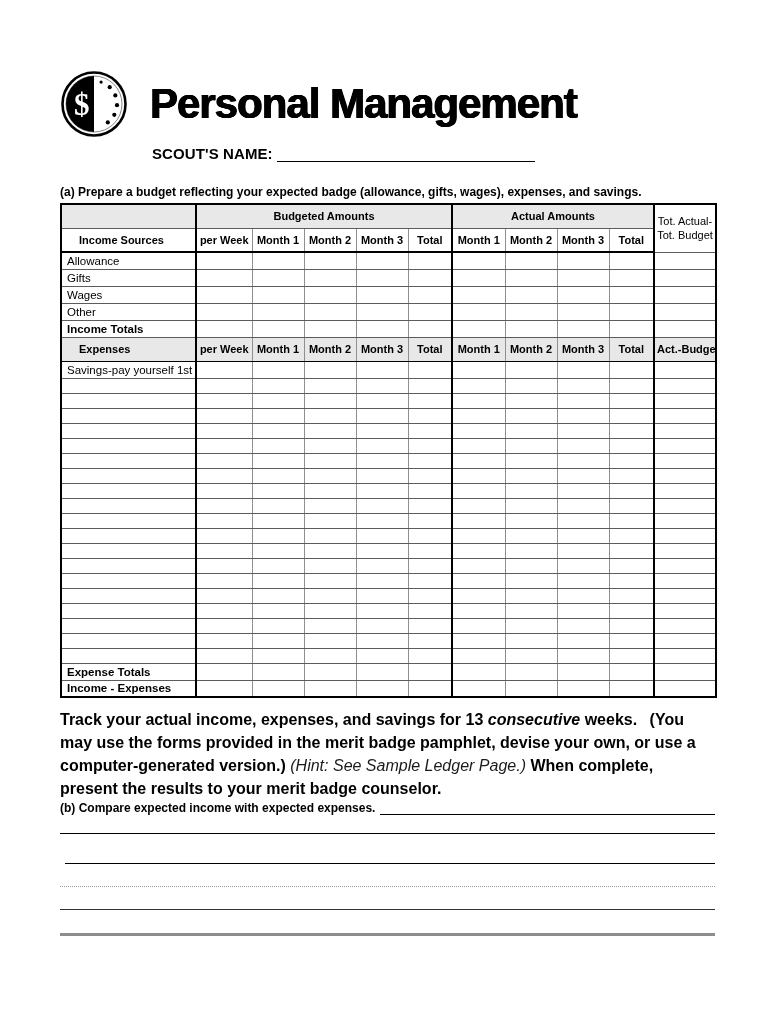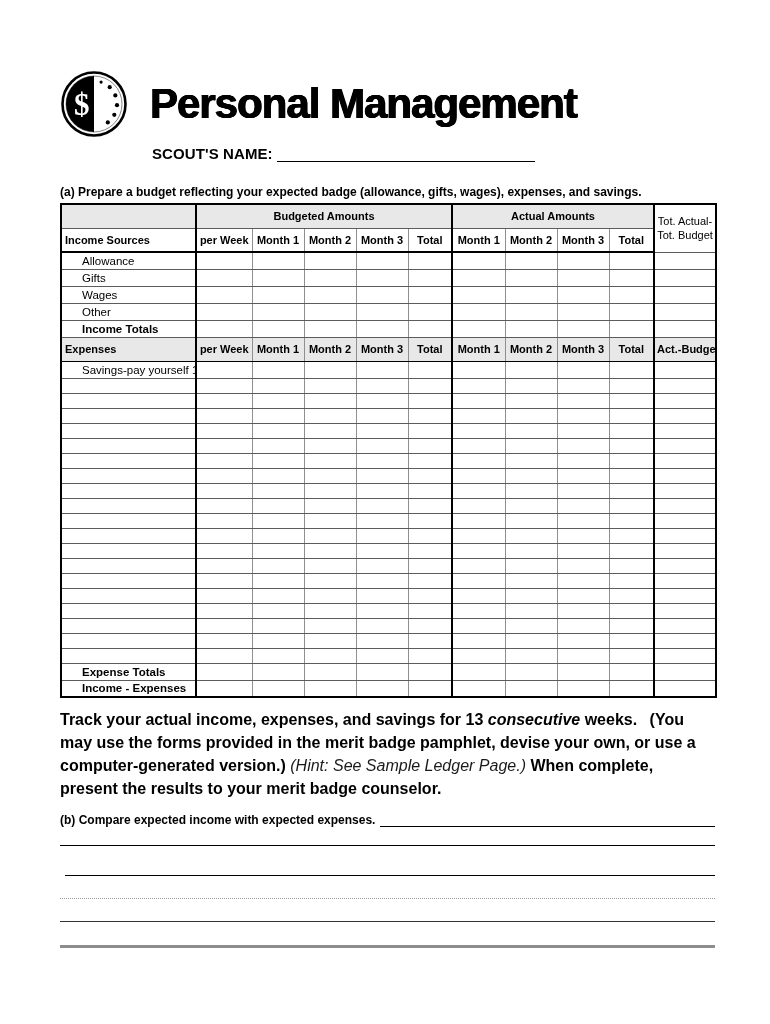"Income Sources" td.left { padding-left: 3px -> 17px }
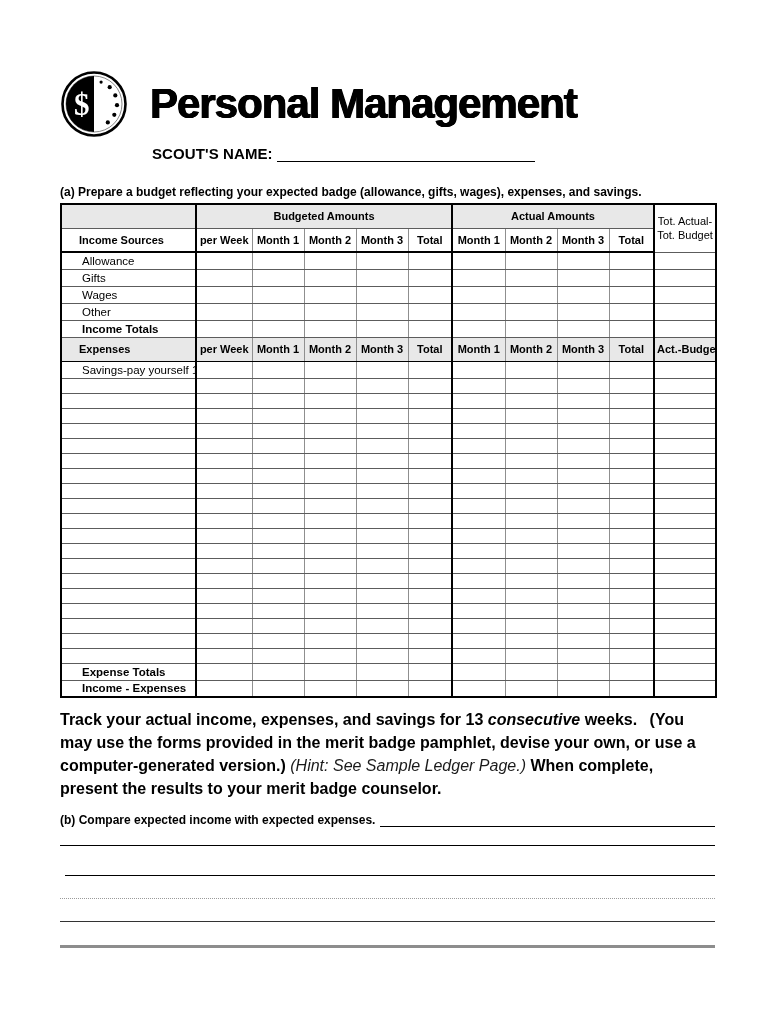"Allowance" td.lbl { padding-left: 20px -> 5px }
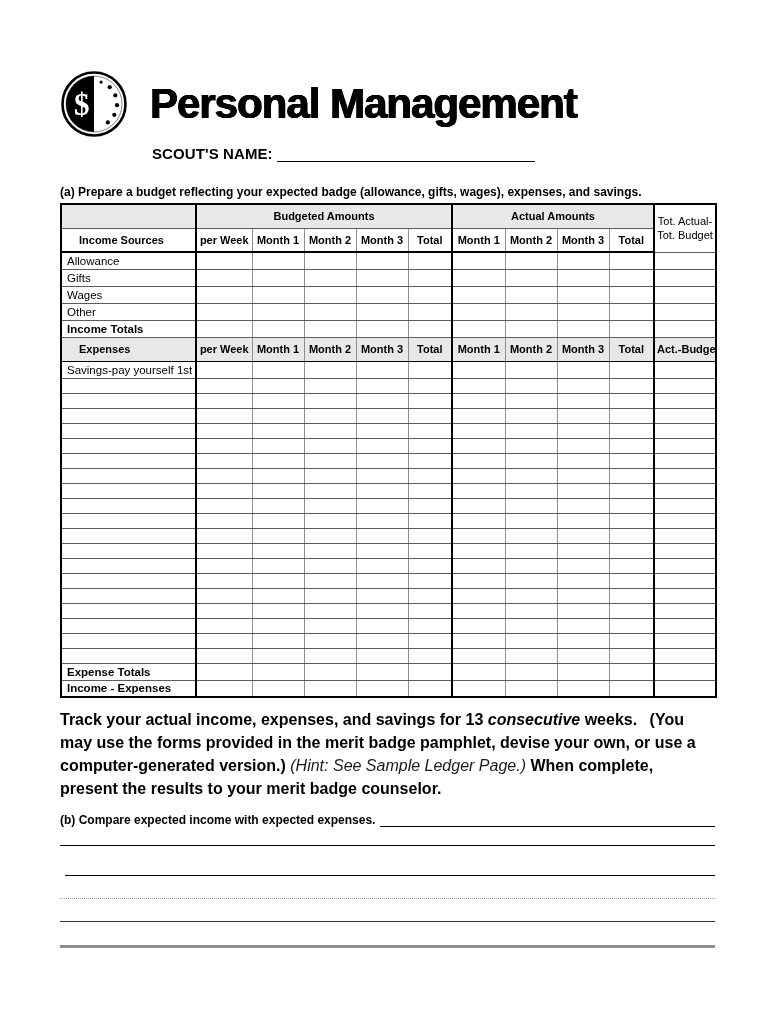"(b) Compare expected income with" .q-row.b { margin-top: 12px -> 0 }
